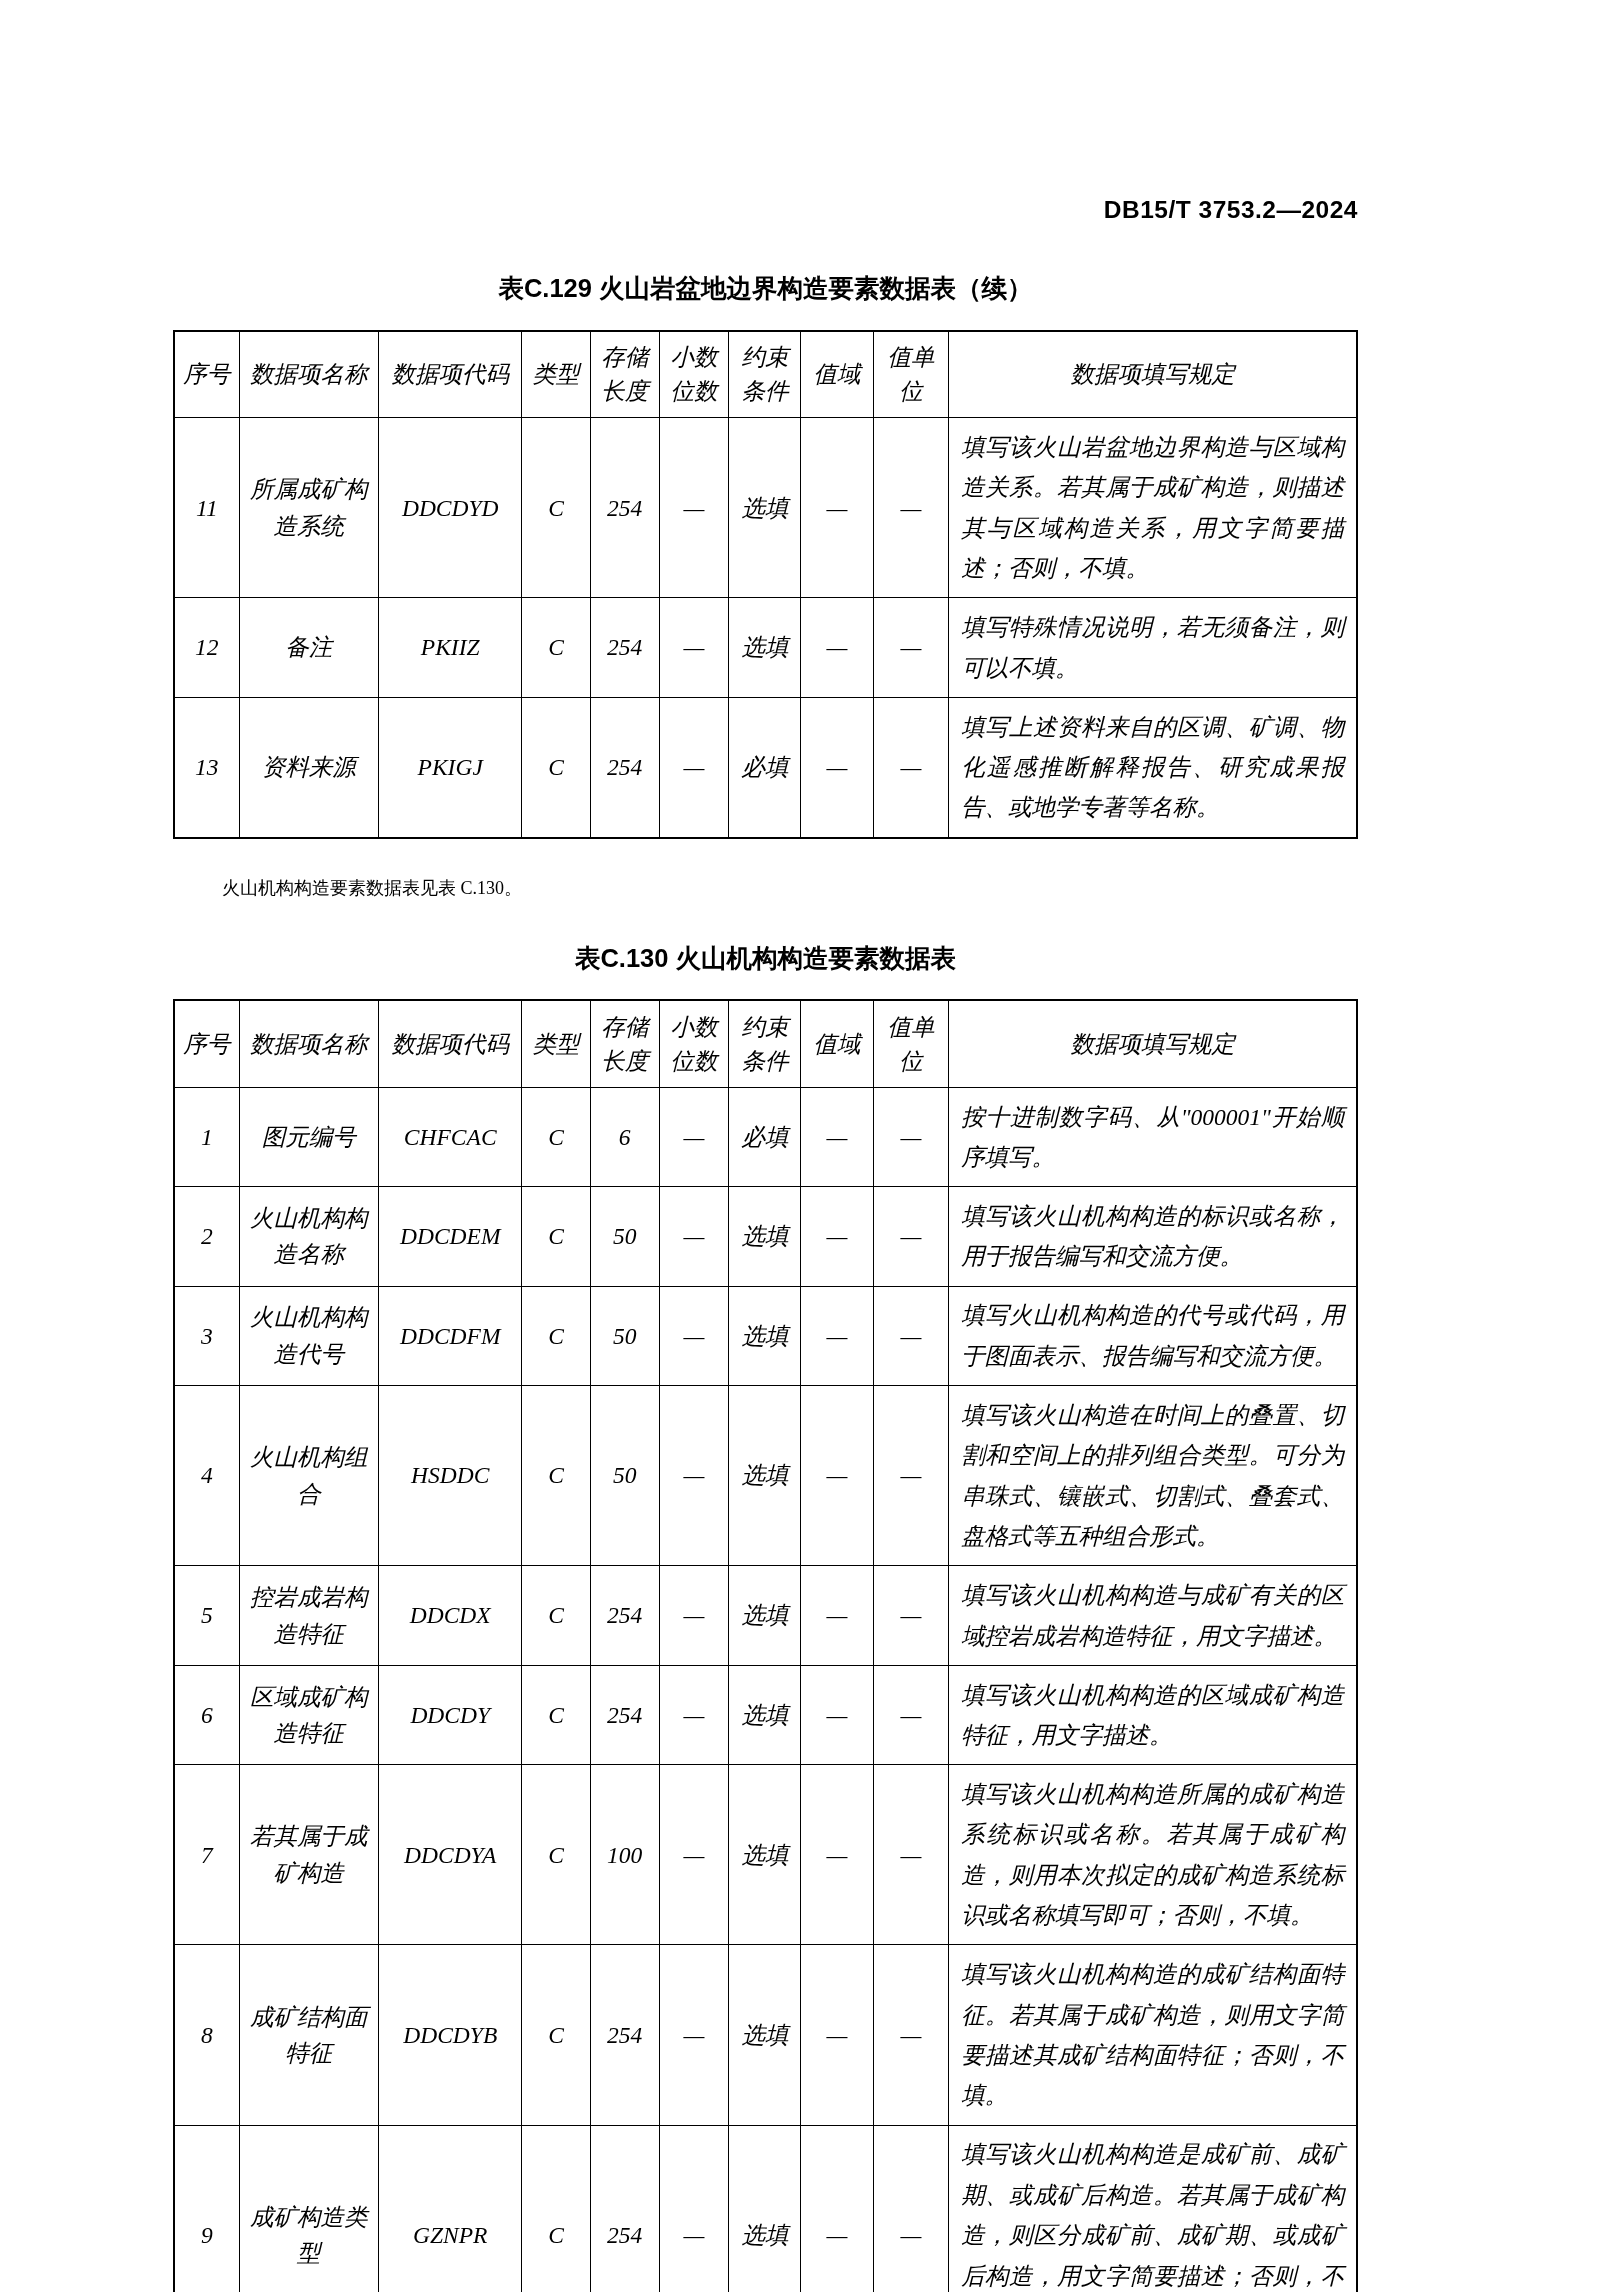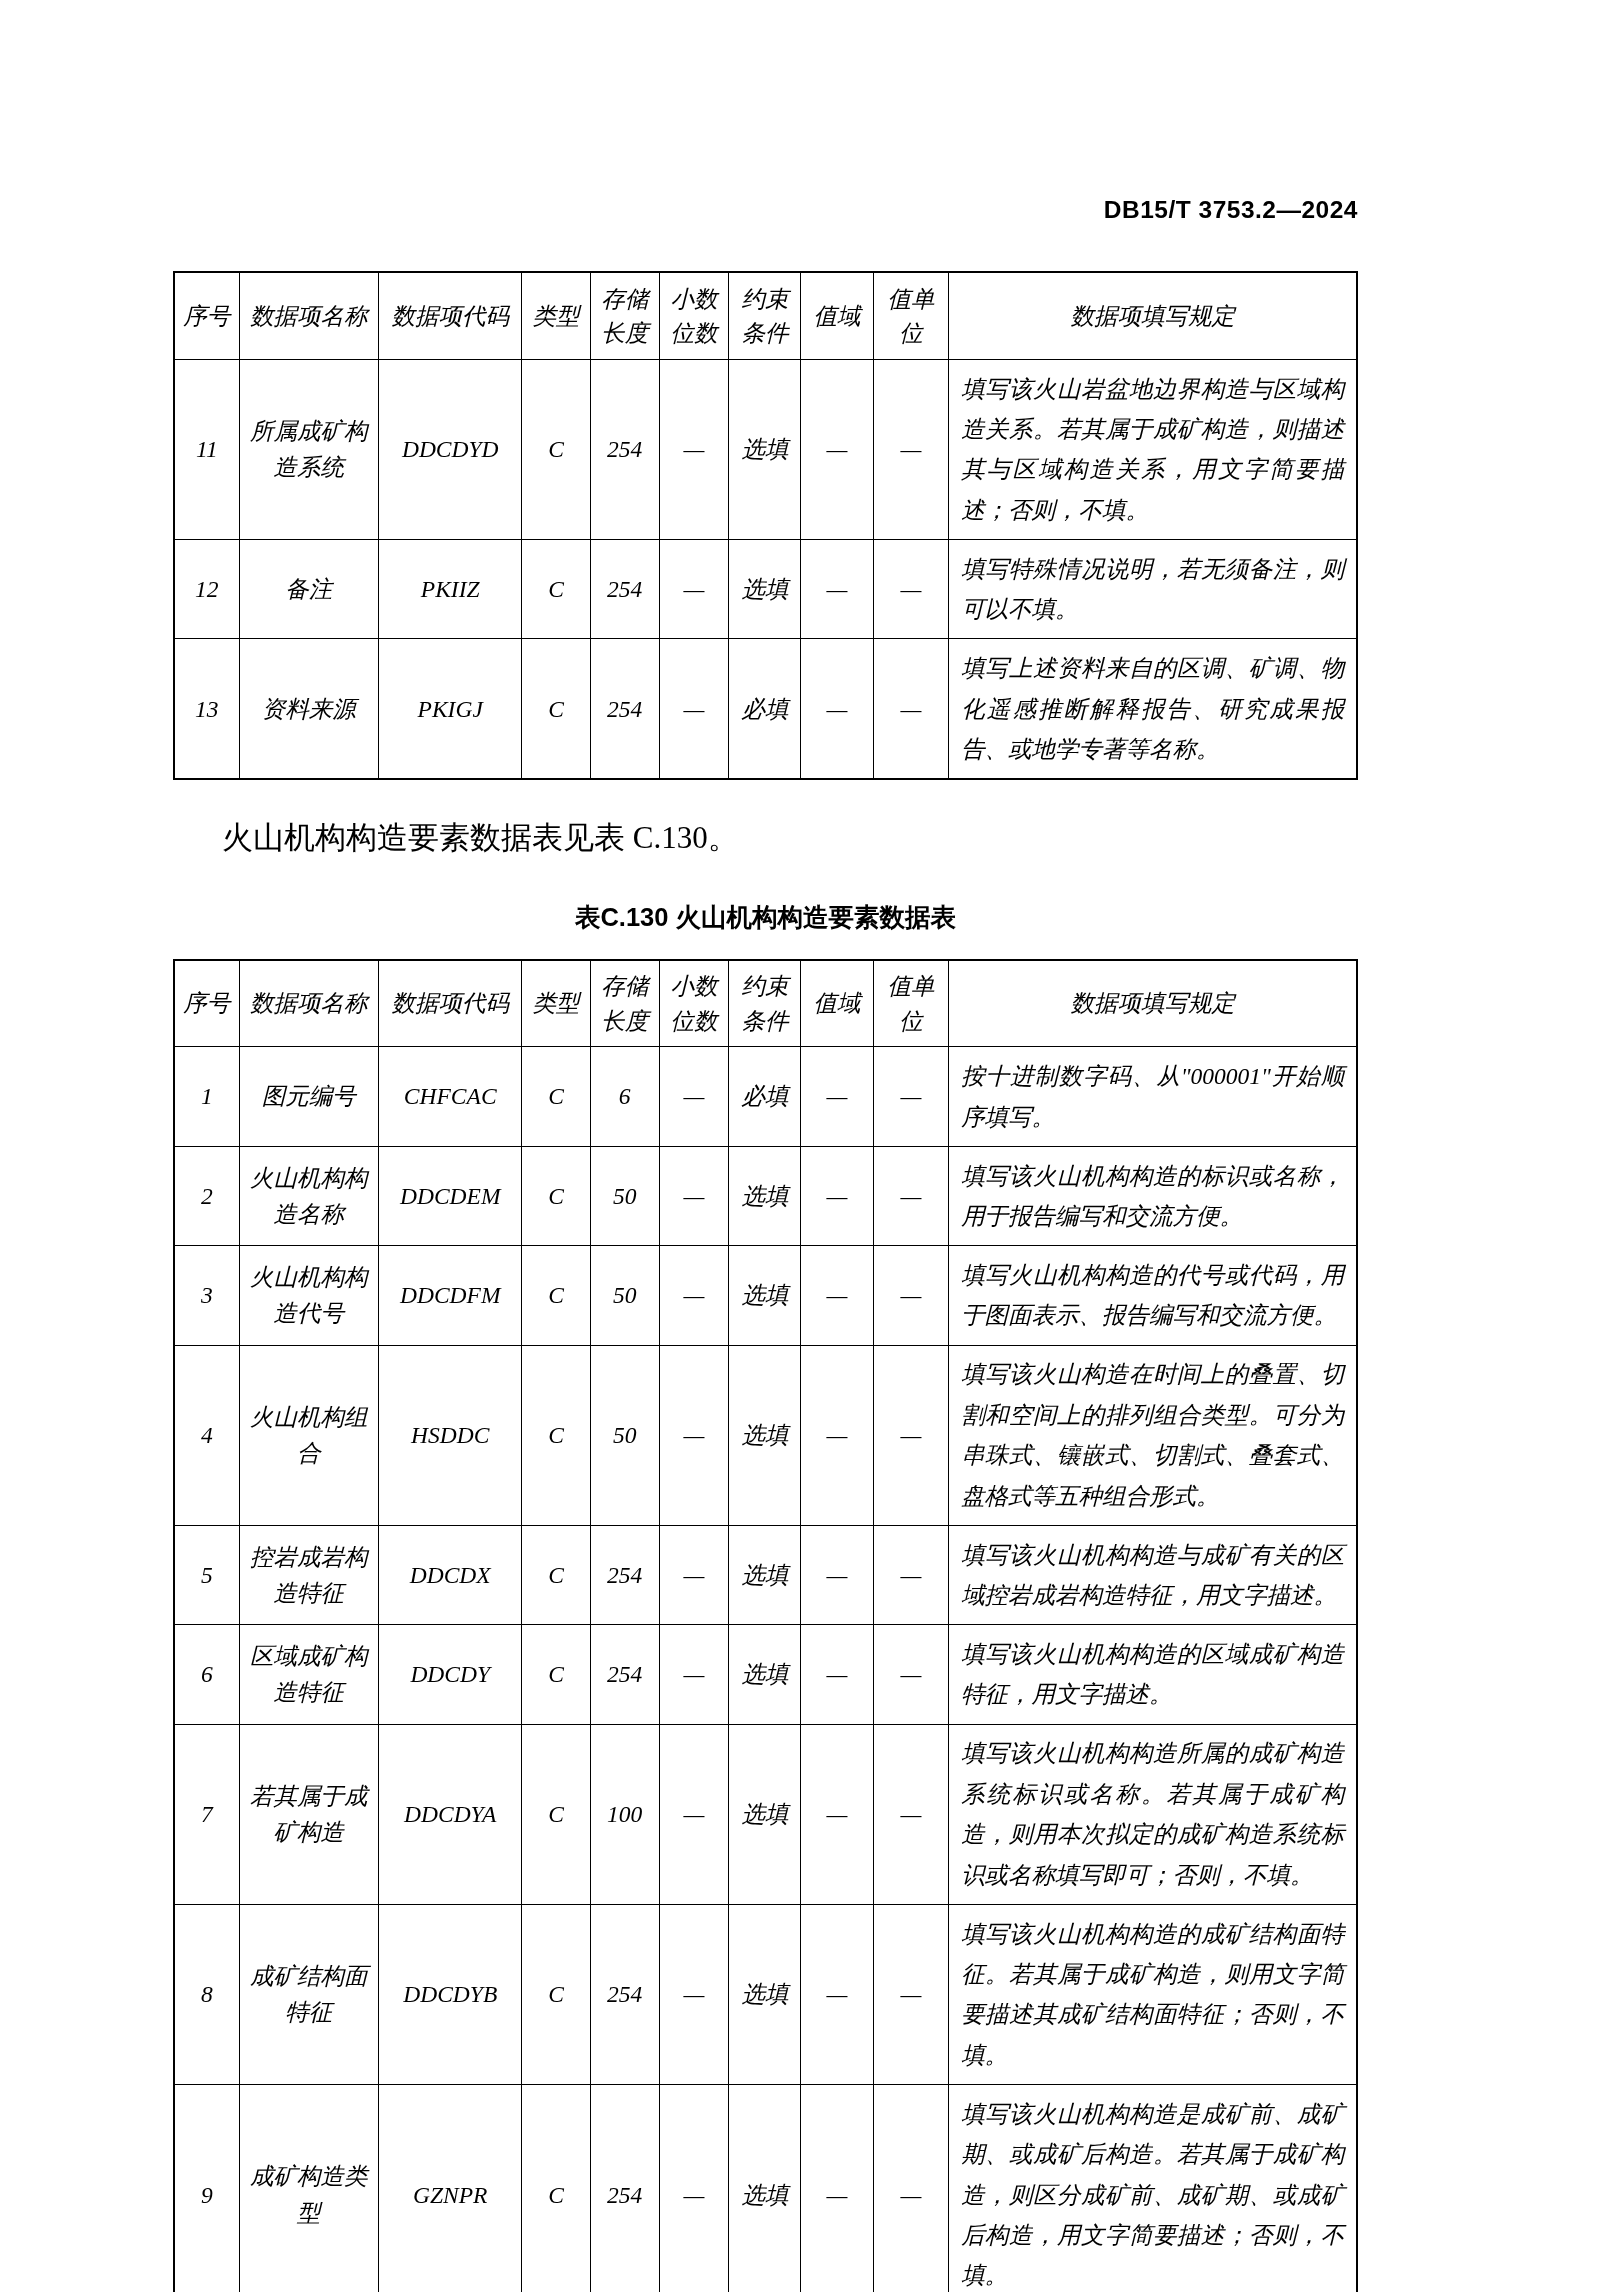"表C.129 火山岩盆地边界构造要素数据表（续）" div.tbl-title { html: none -> <div>表C.129 火山岩盆地边界构造要素数据表（续）</div> }
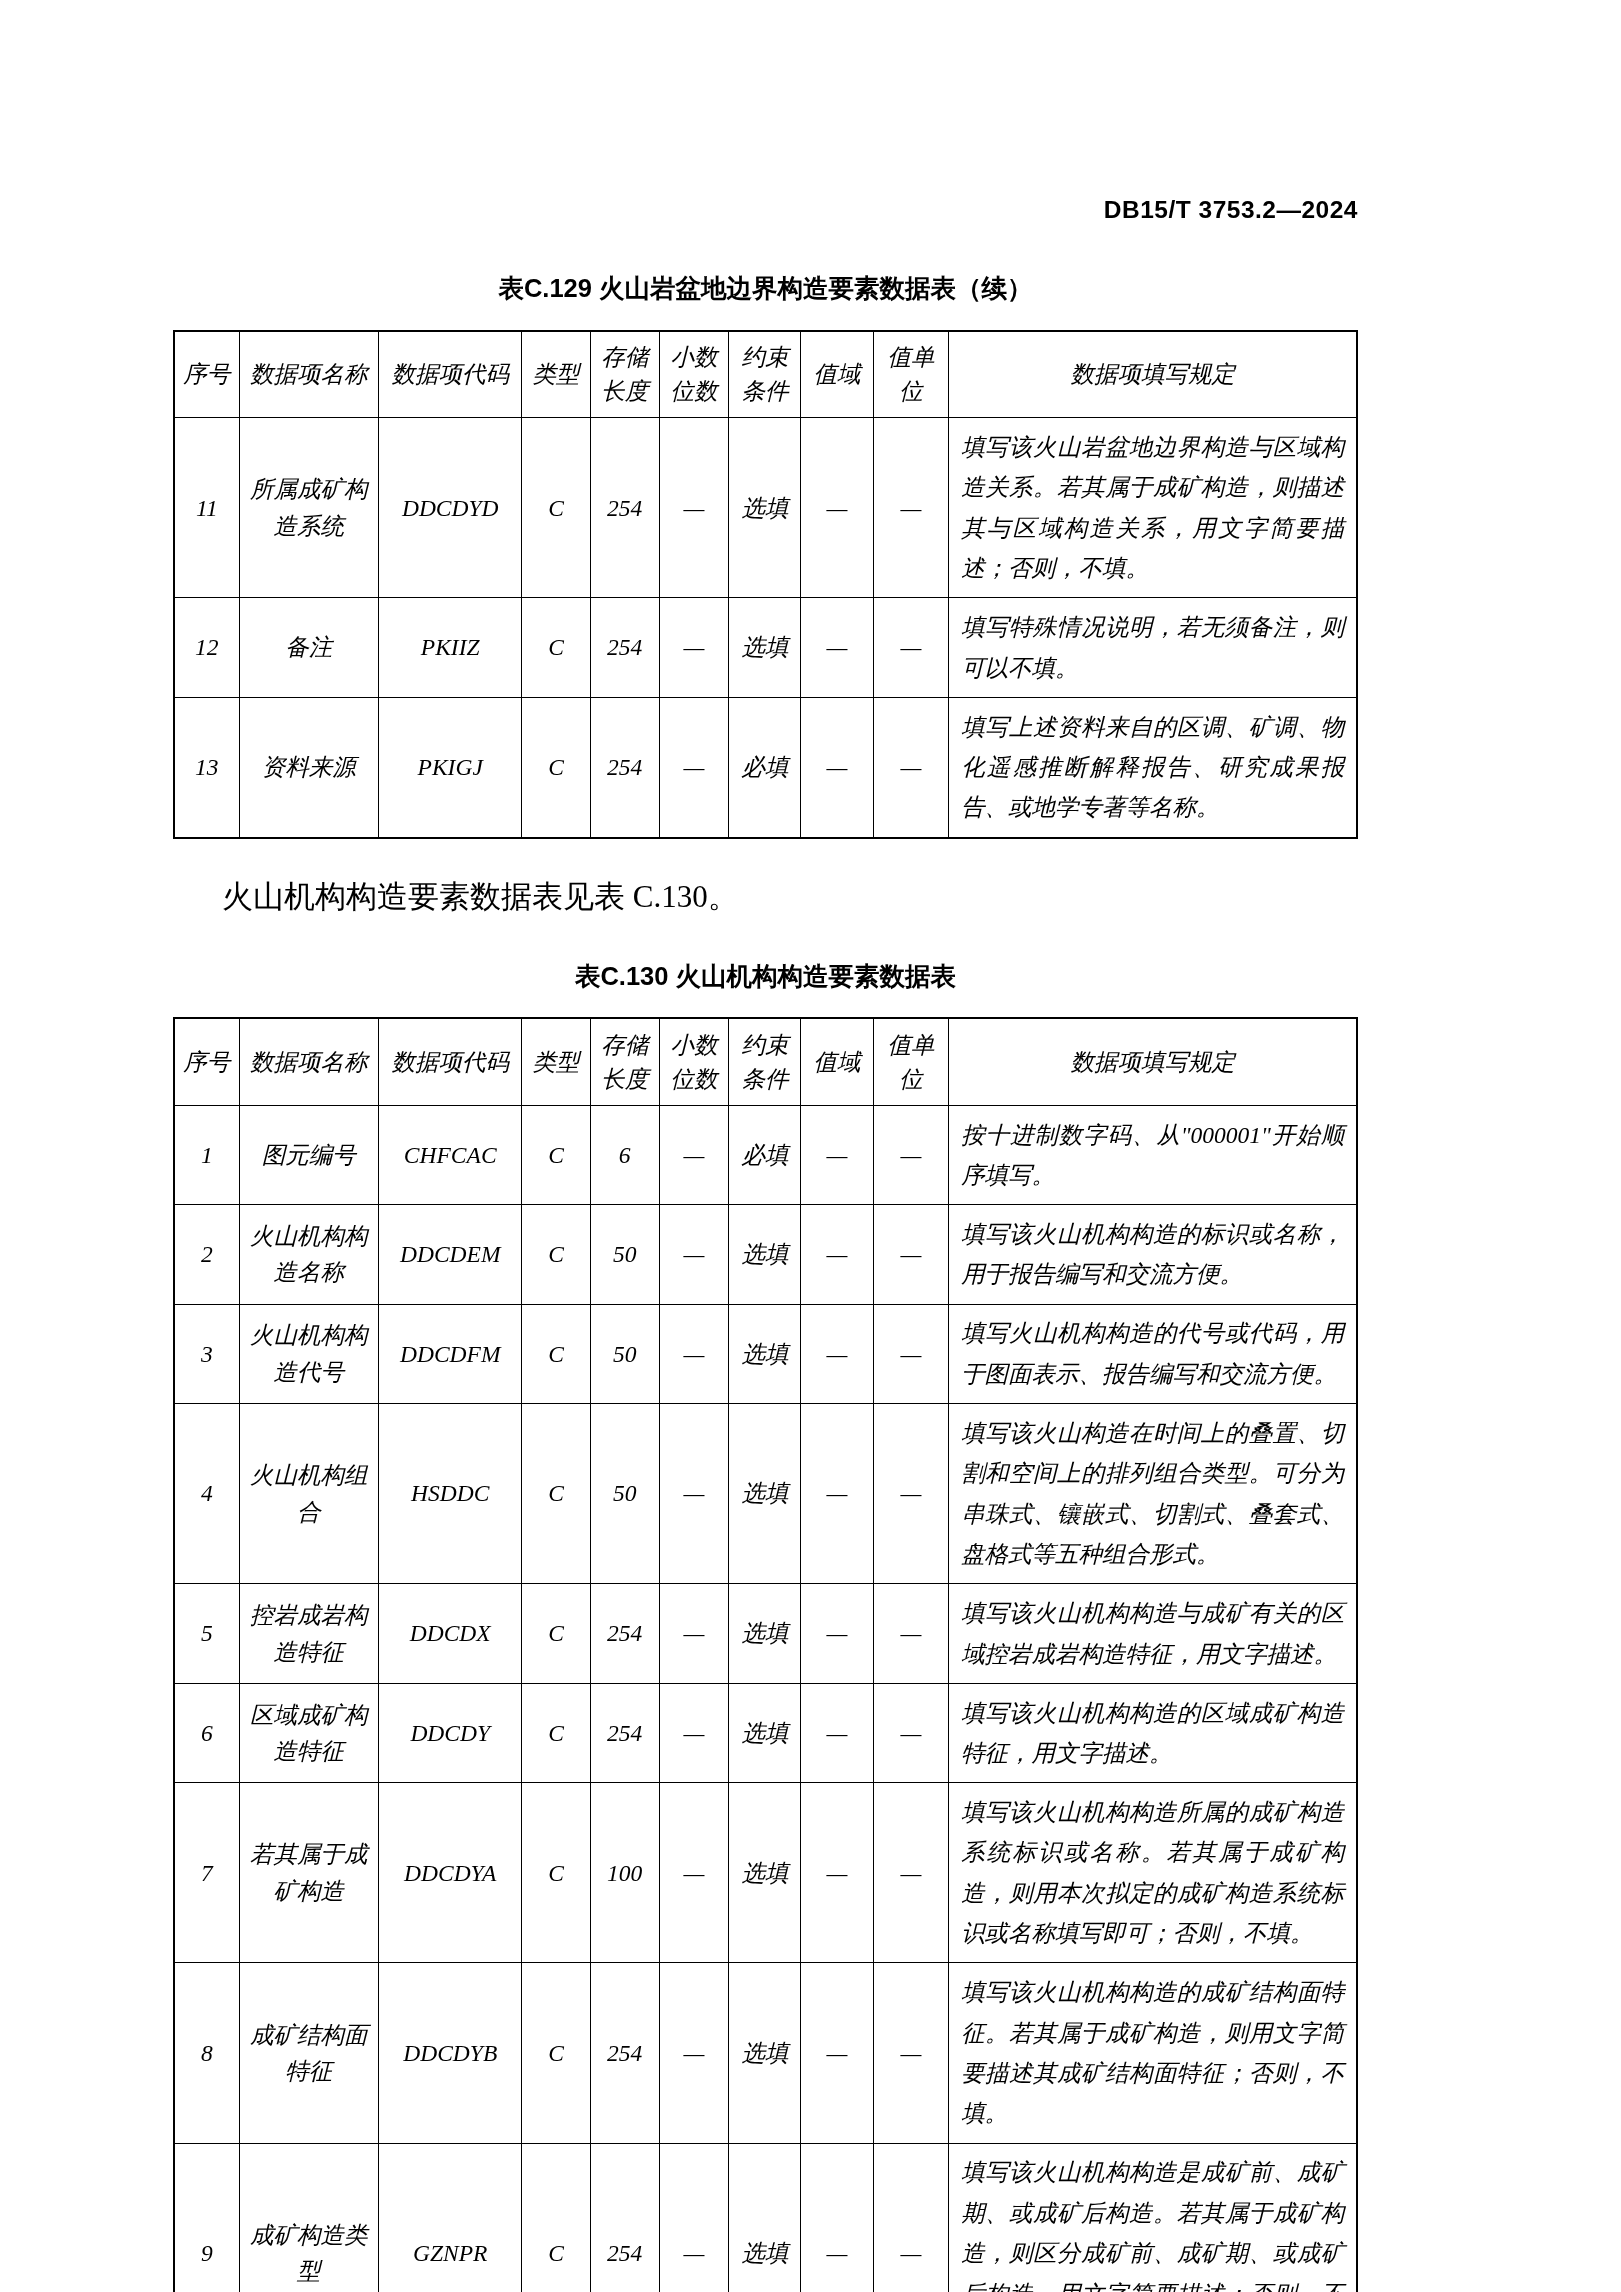"火山机构构造要素数据表见表 C.130。" .paragraph { font-size: 31px -> 18px }
